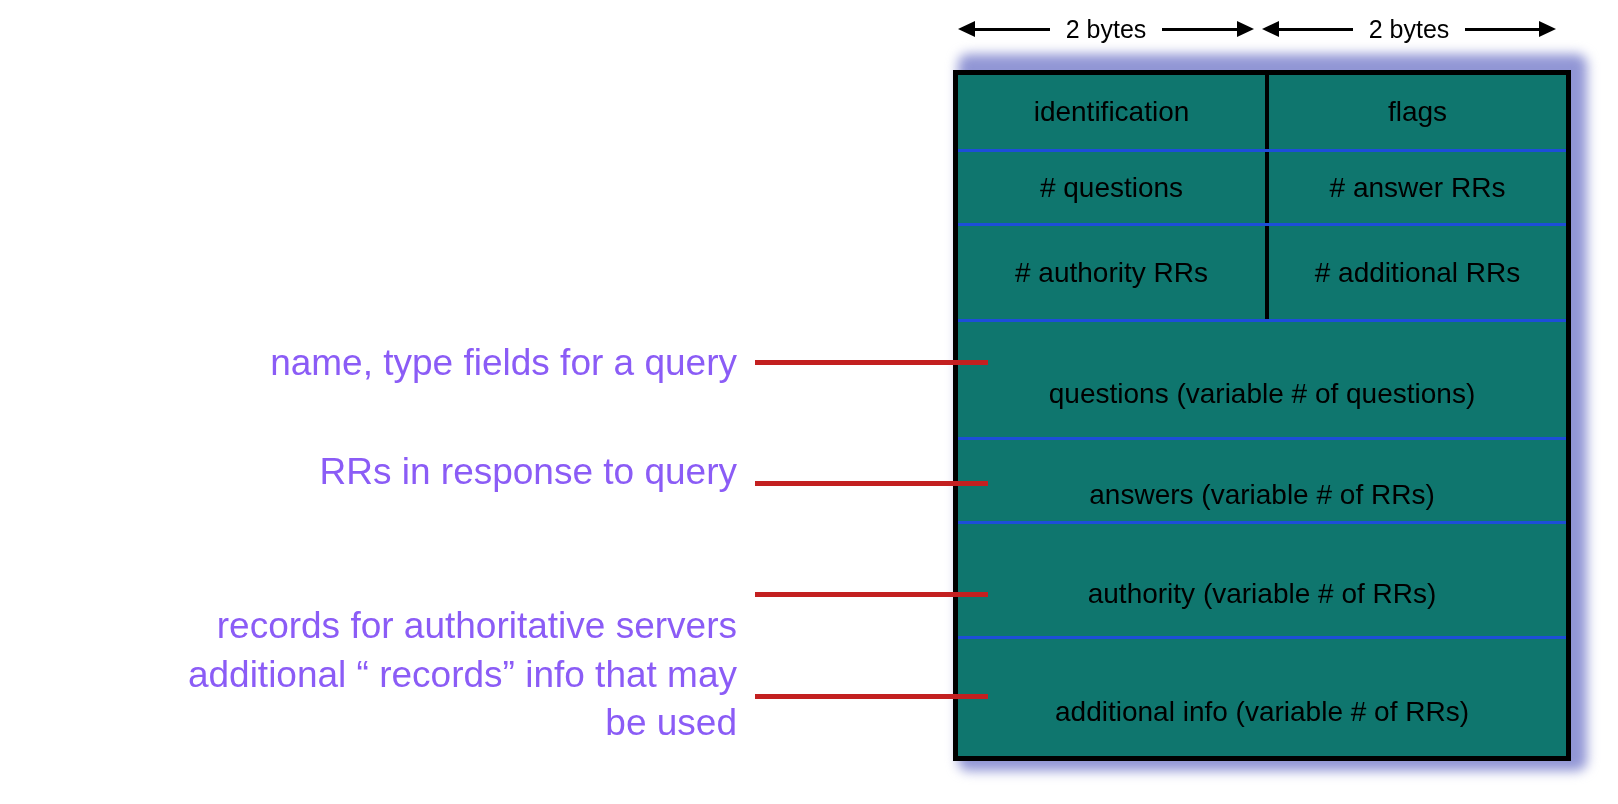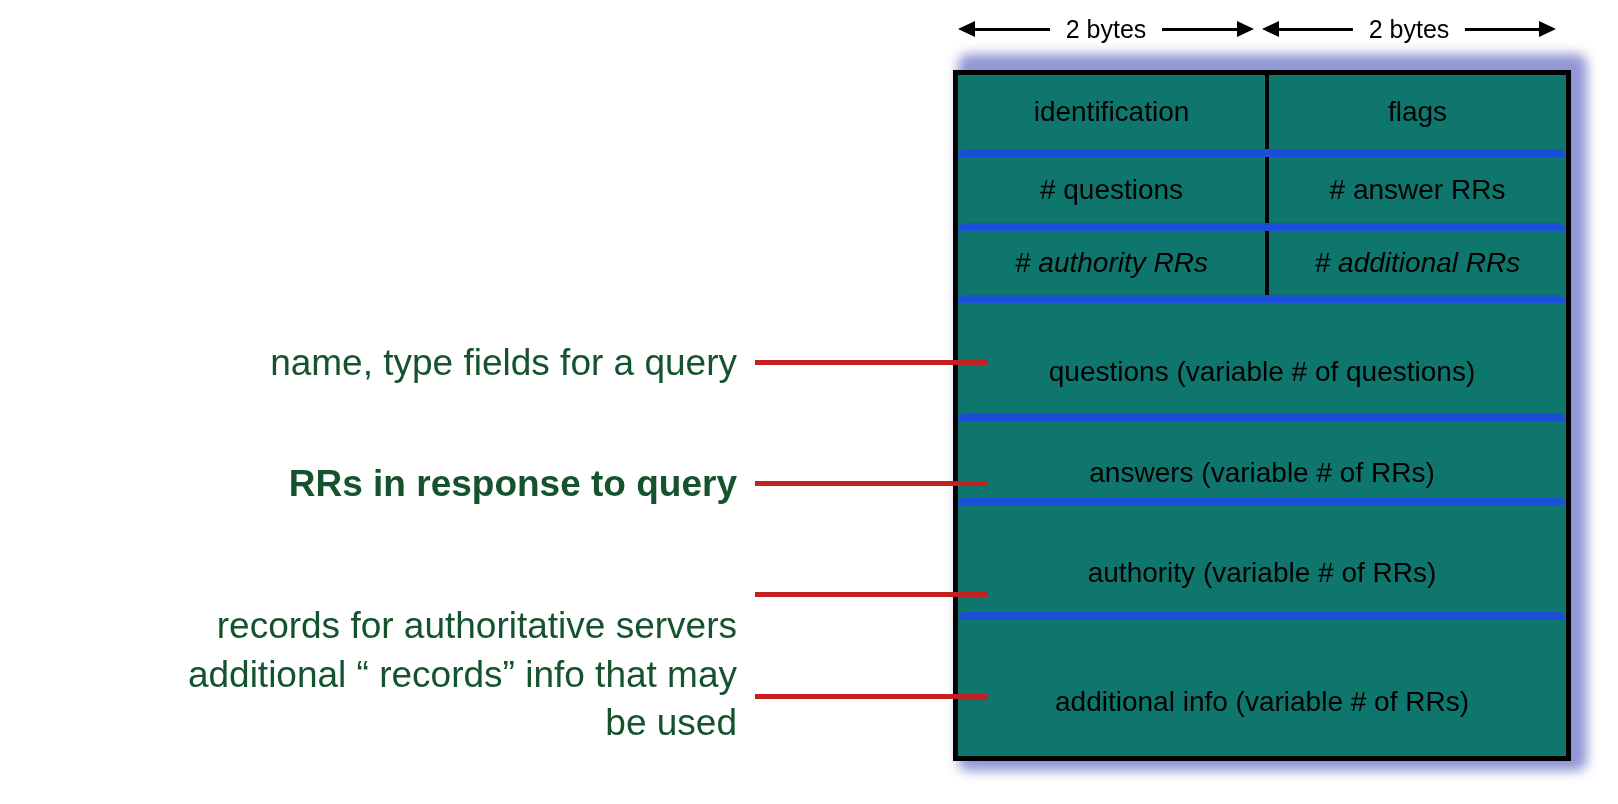"# questions" .trow + .trow { border-radius: 8px -> none; border-top: 8px solid #1d4ed8 -> 3px solid #1d4ed8 }
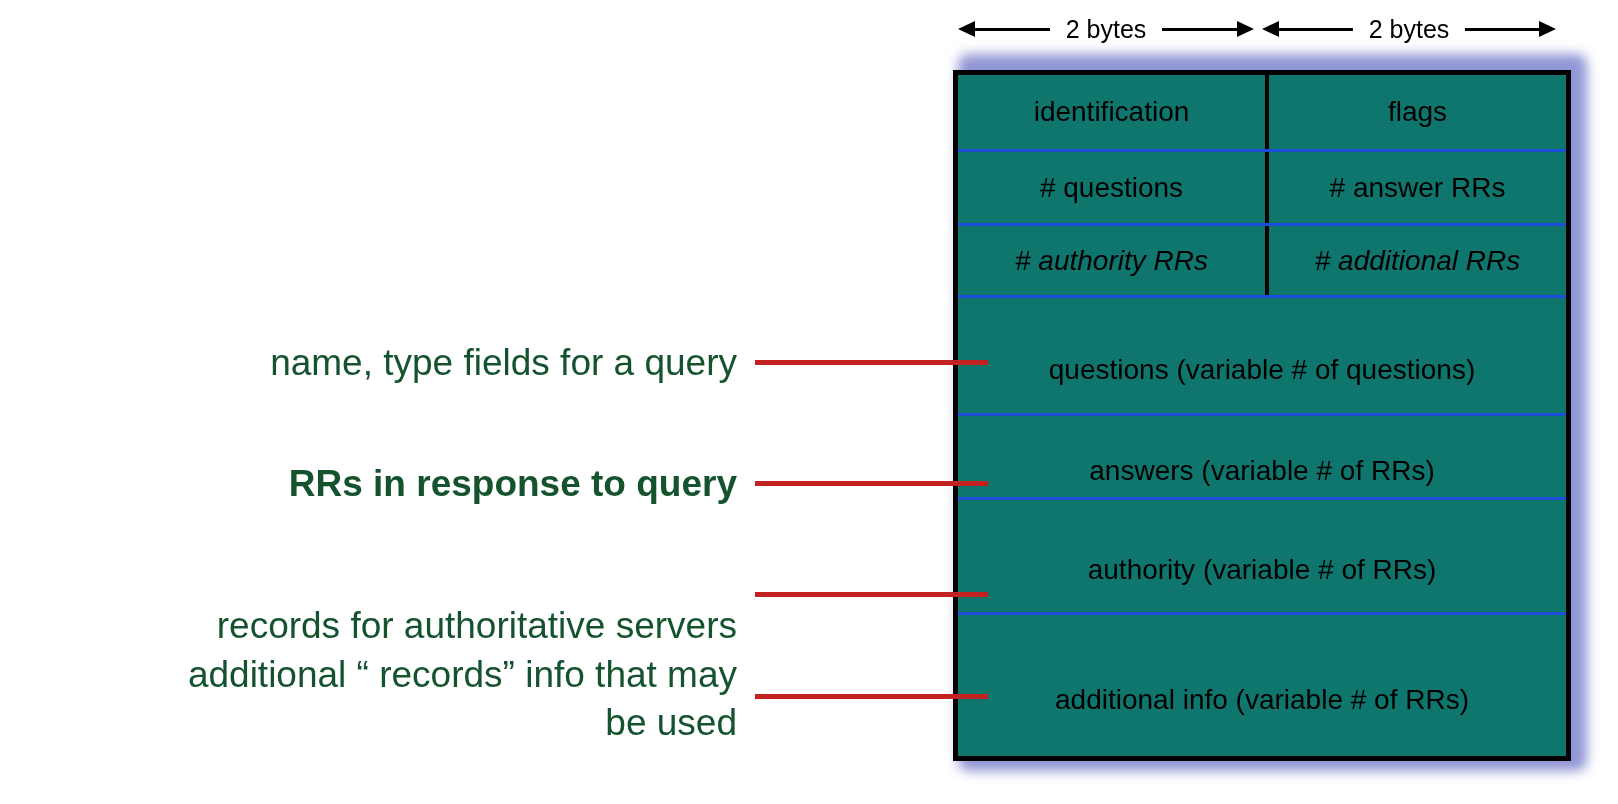"# authority RRs" .r3 { font-style: italic -> none; height: 72px -> 96px }
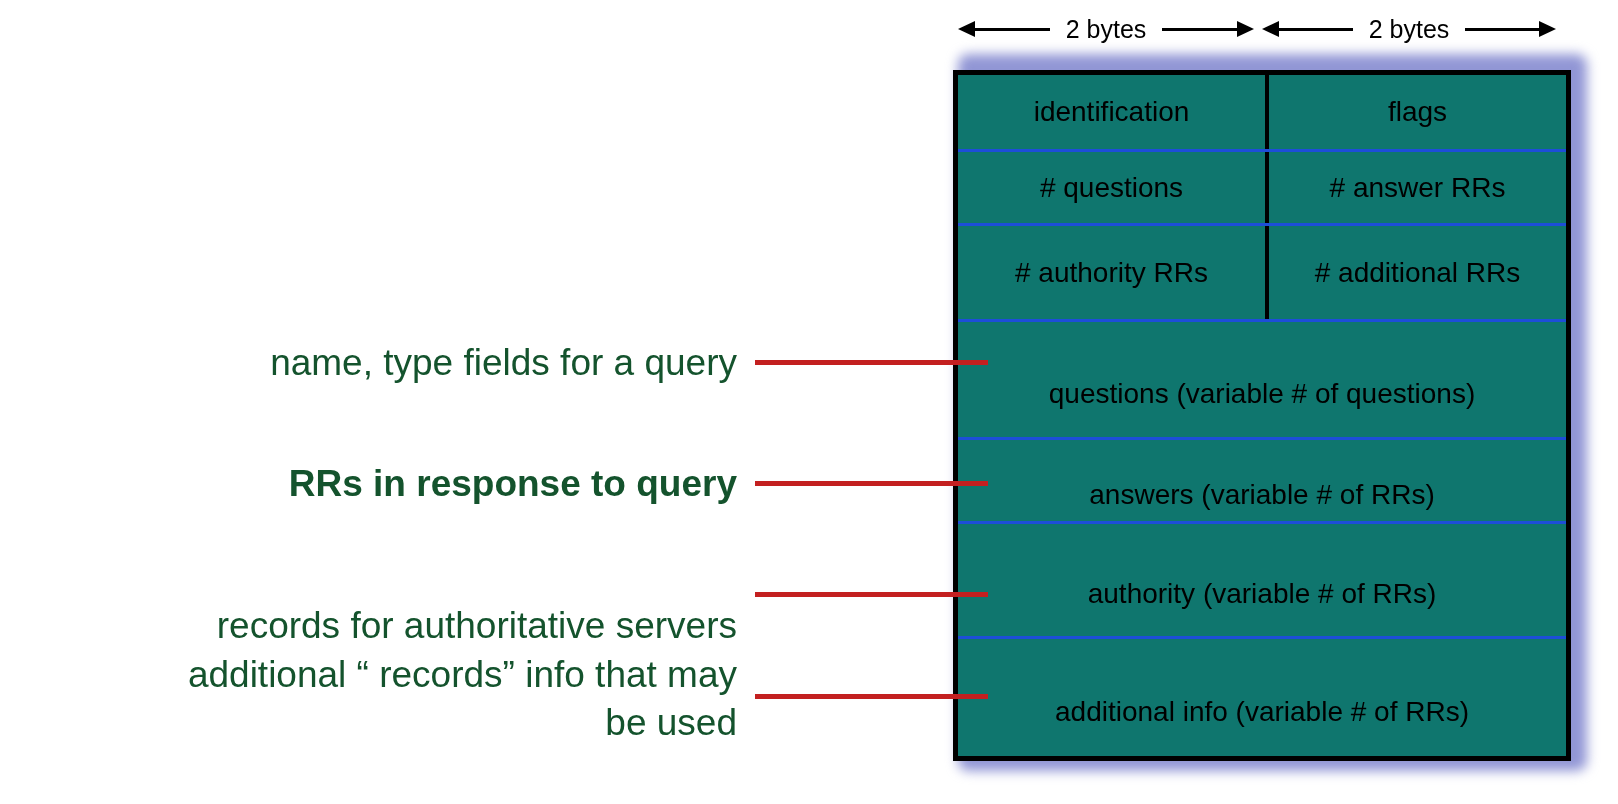"name, type fields for a" .note { color: #14532d -> #8b5cf6 }
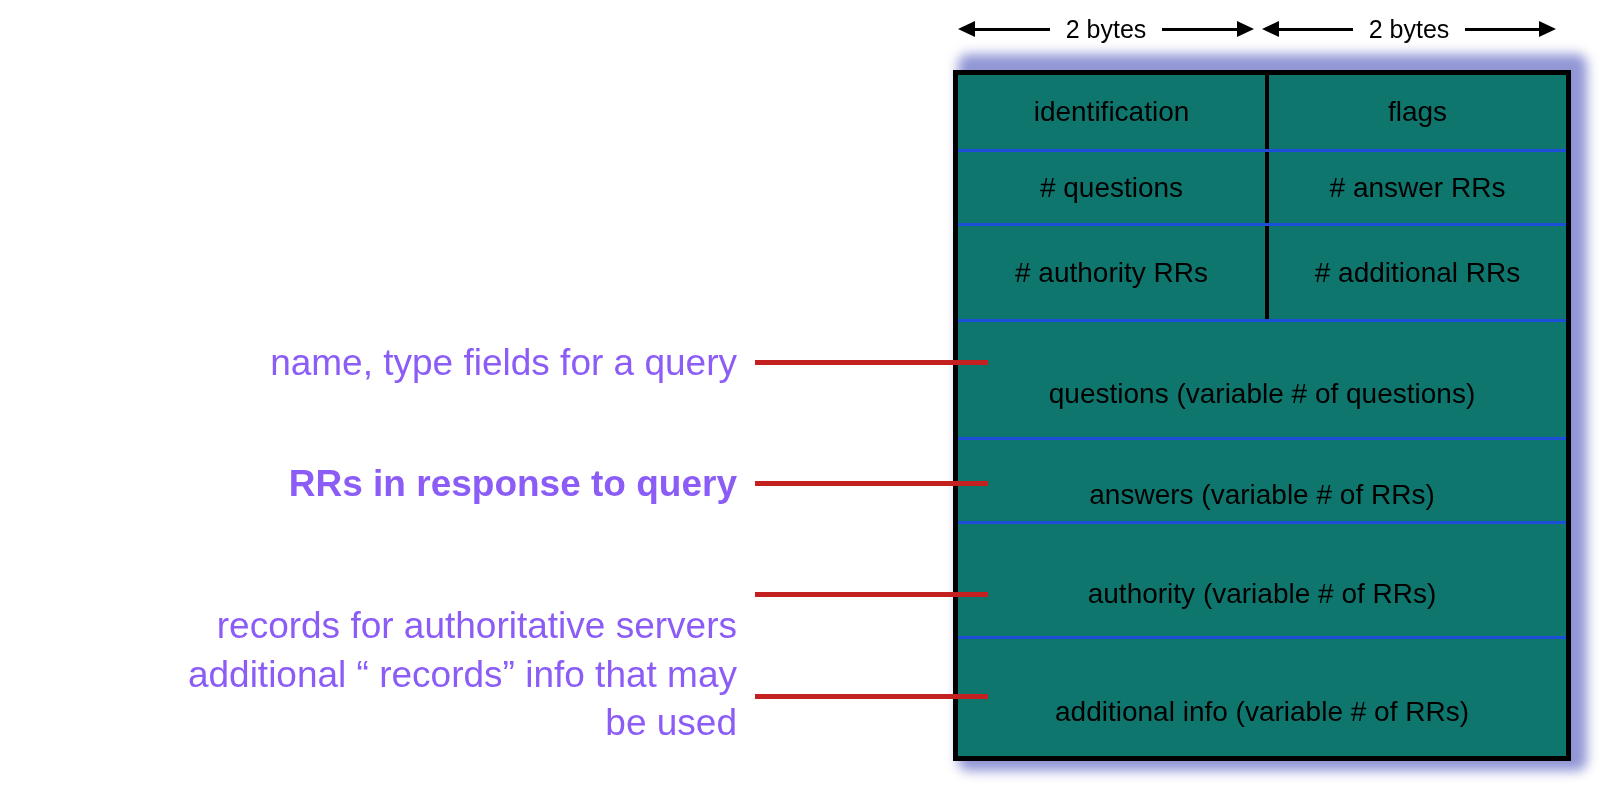"RRs in response to query" .n2 { font-weight: bold -> none; top: 460px -> 448px }
